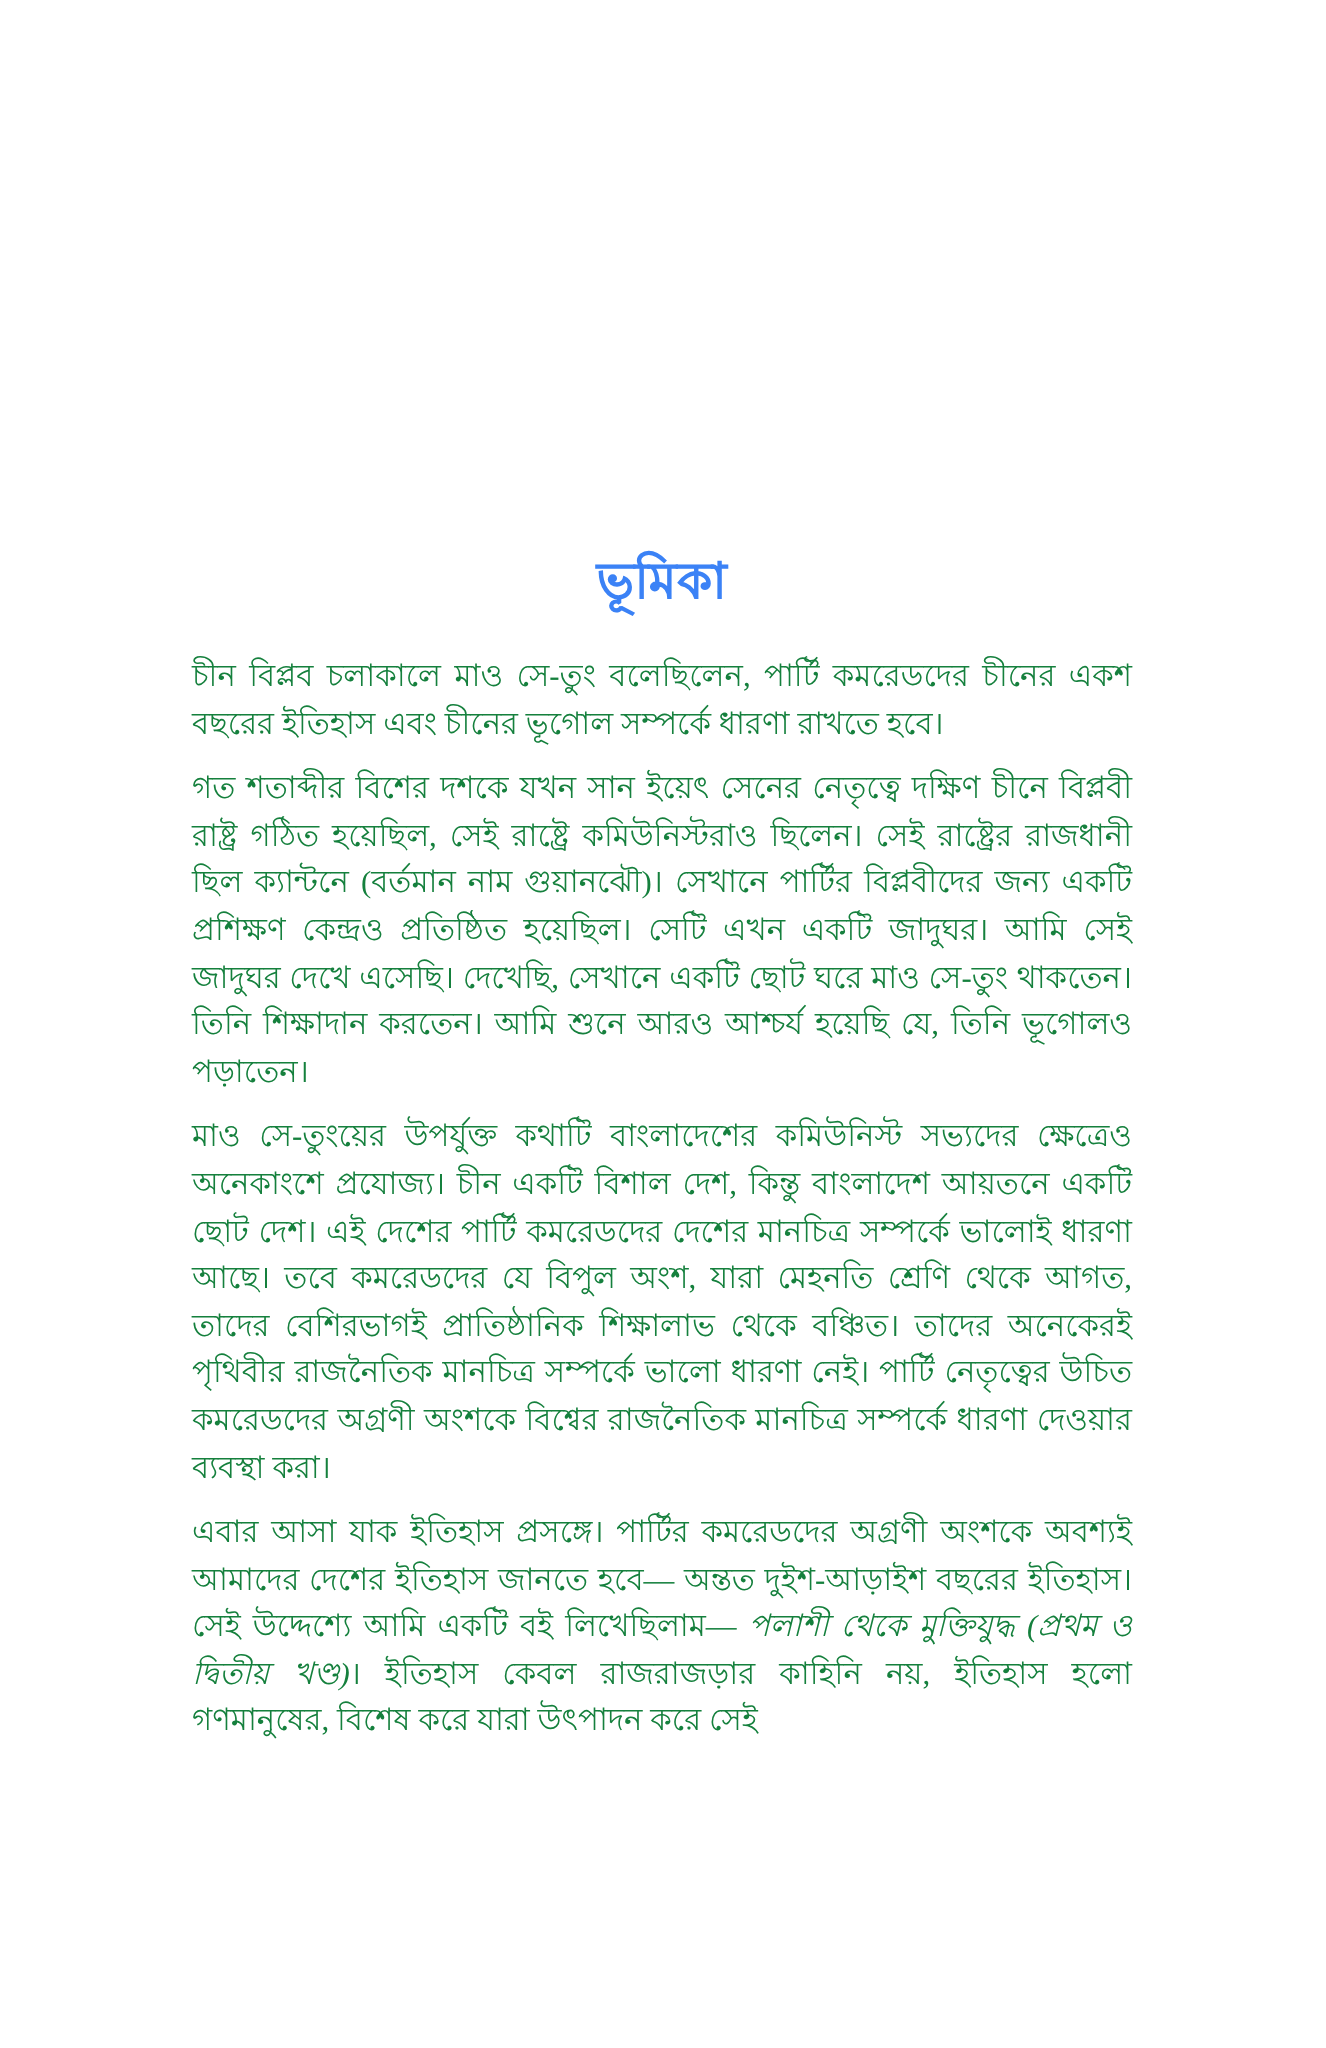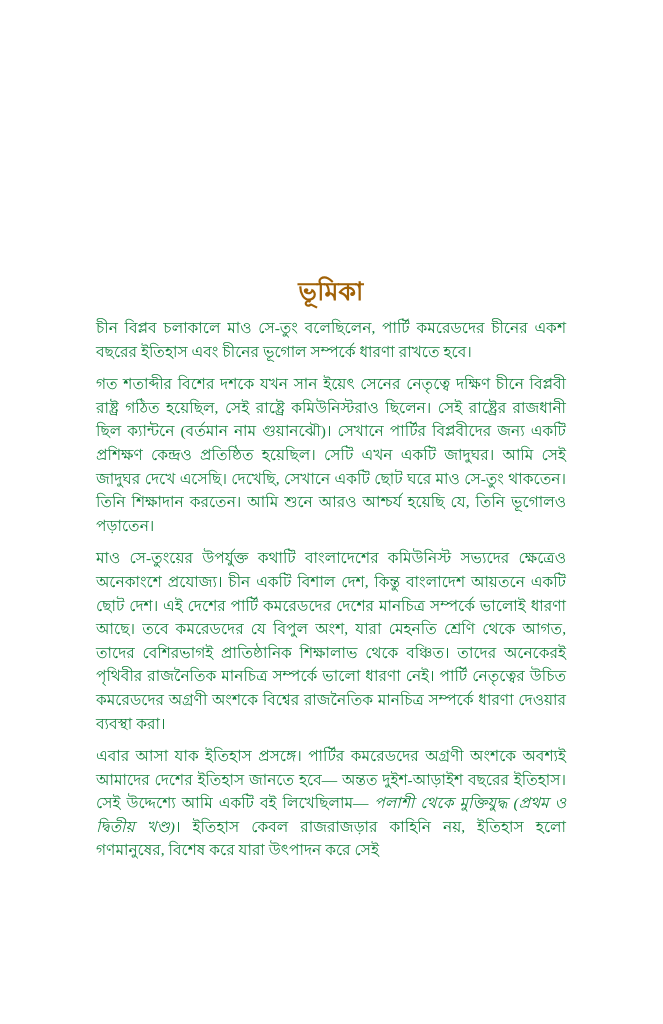"ভূমিকা" .chapter-title { color: #a16207 -> #3b82f6; margin: 0 0 8px 0 -> 0 0 19px 0 }
